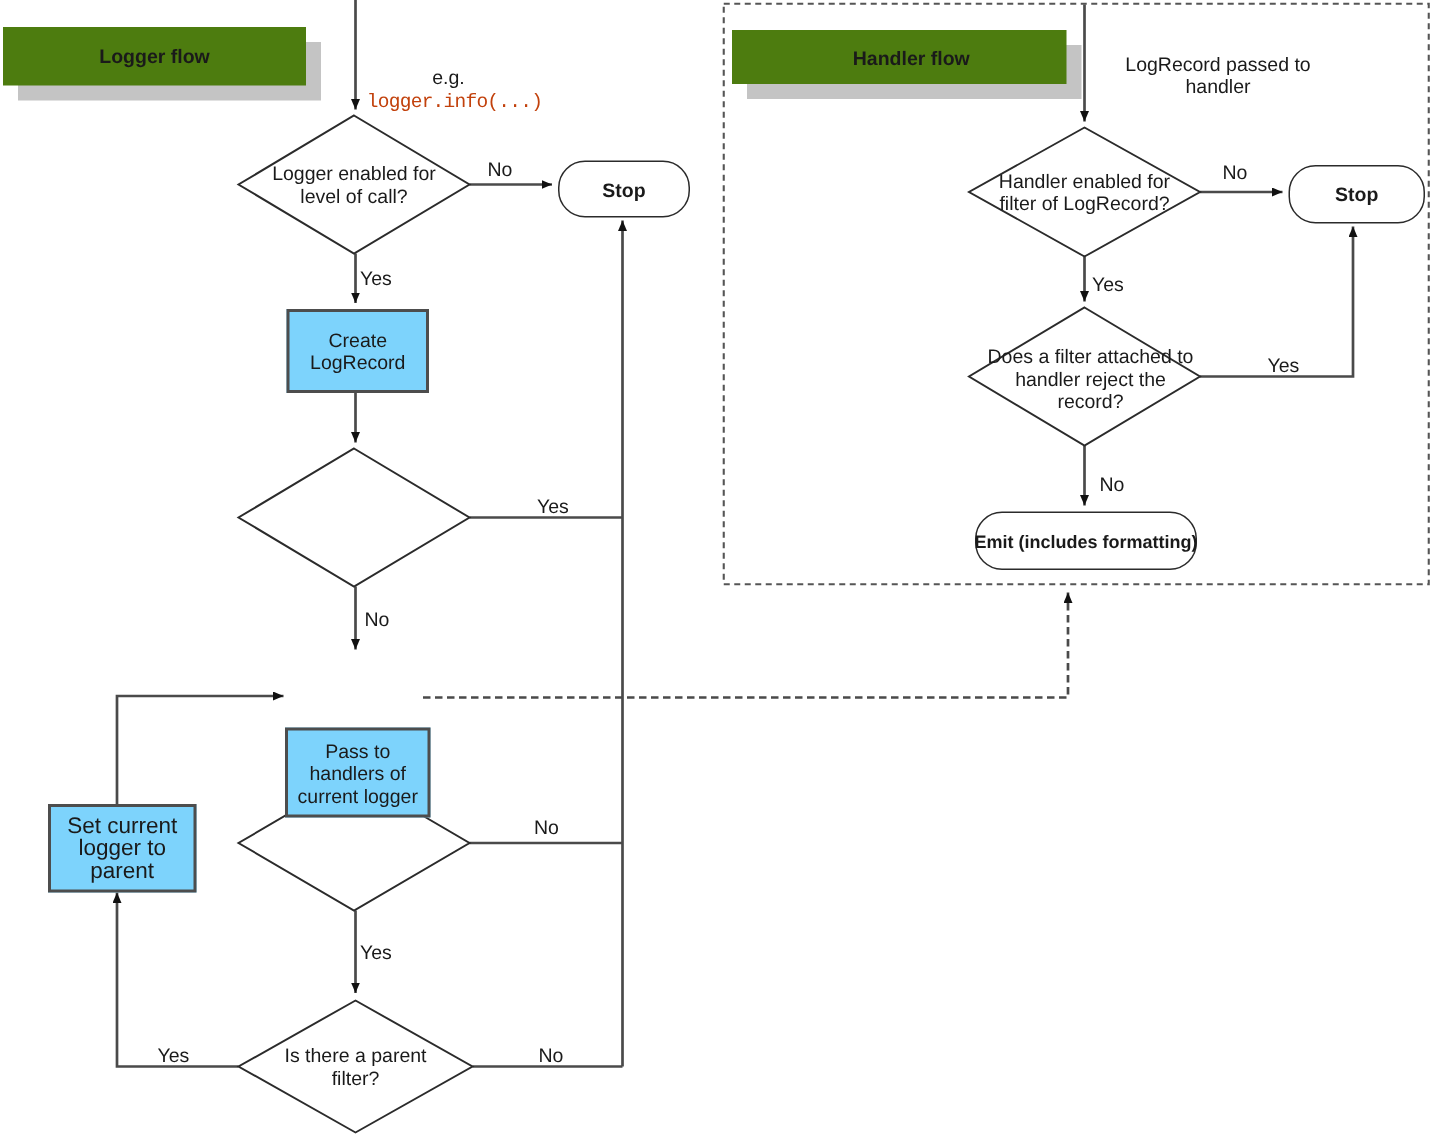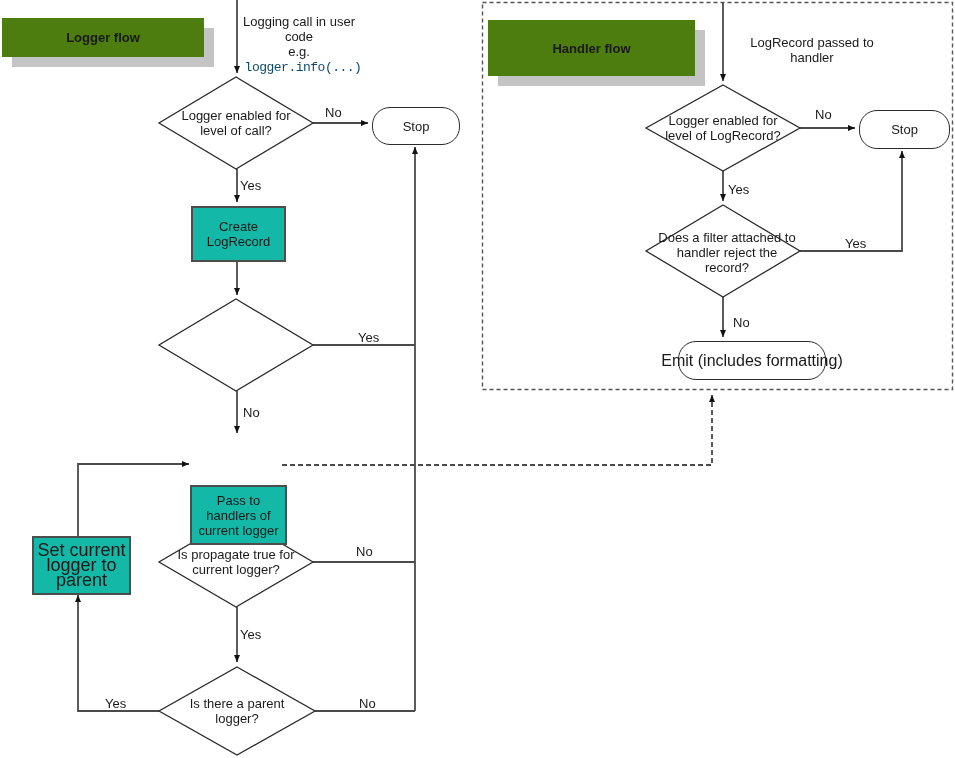"Logging call in user code" div.txt { html: <div>Logging call in user code</div> -> none }
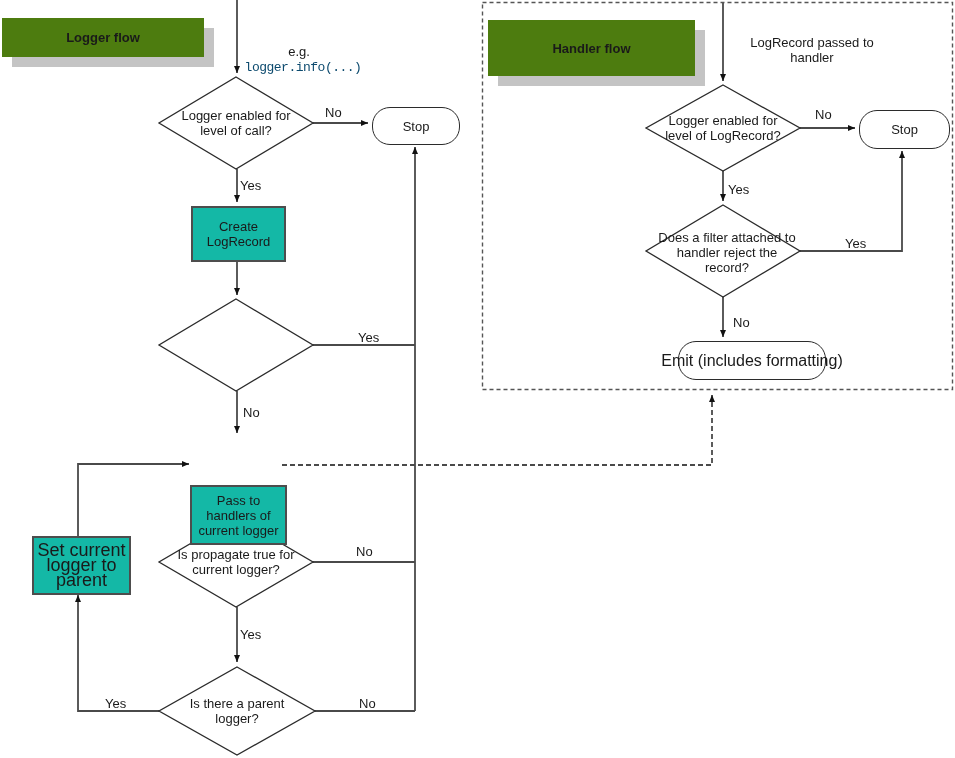"Handler flow" div.note { height: 56px -> 36px; padding-left: none -> 16px }
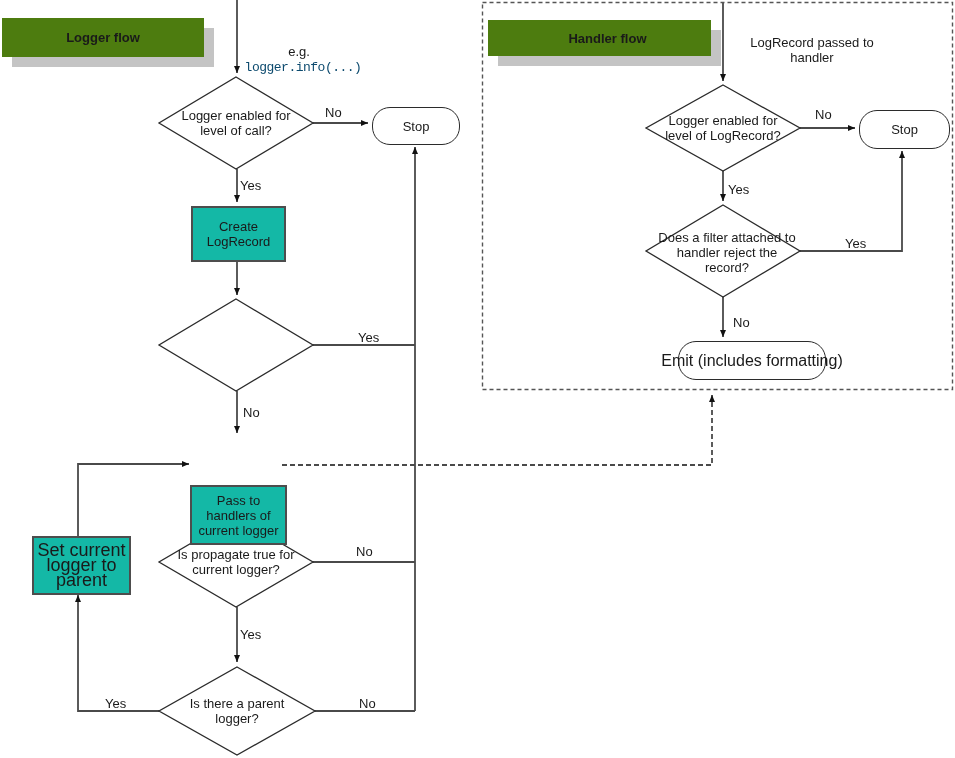"logger.info(...)" .code { color: #0c4a6e -> #c2410c }
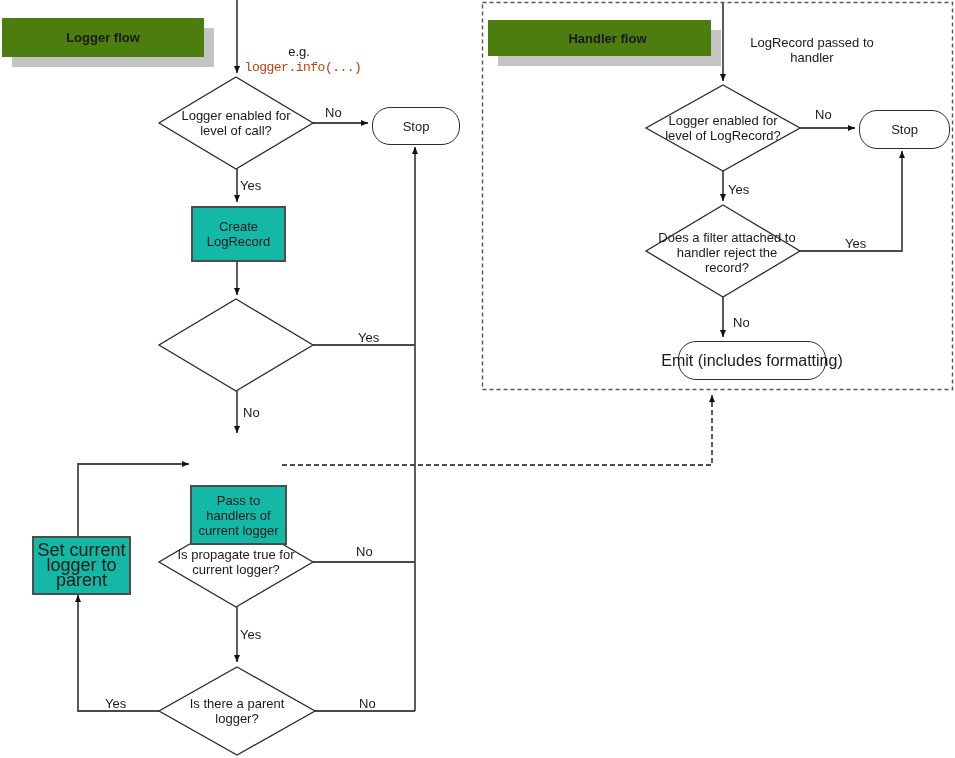"Stop" .terminator { font-weight: none -> bold }
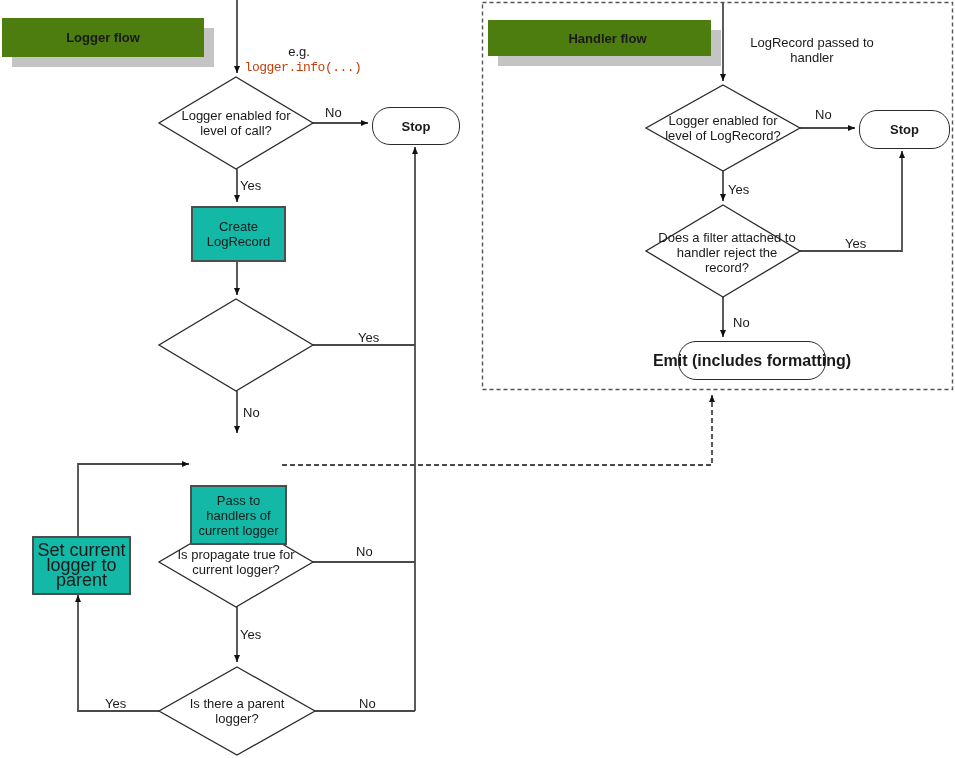"Logger enabled for level of LogRecord?" div.txt { text: Logger enabled for level -> Handler enabled for filter }
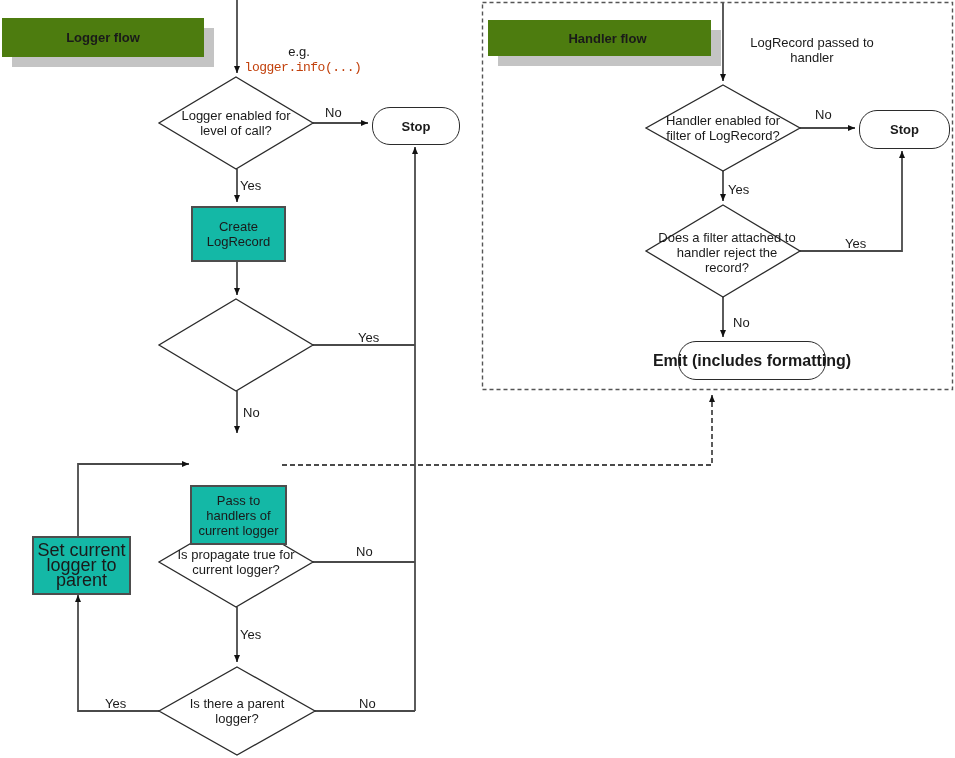"Create LogRecord" .procbox { background: #14b8a6 -> #7dd3fc }
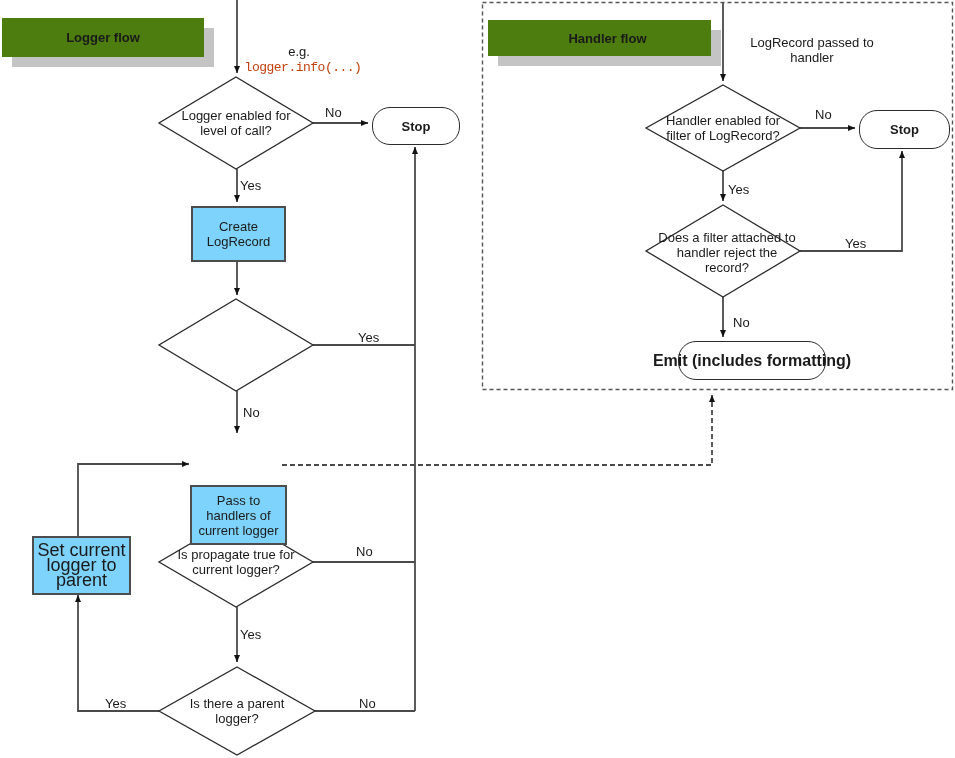"Emit (includes formatting)" div.terminator { font-size: 16px -> 12px; margin-left: 28px -> none }
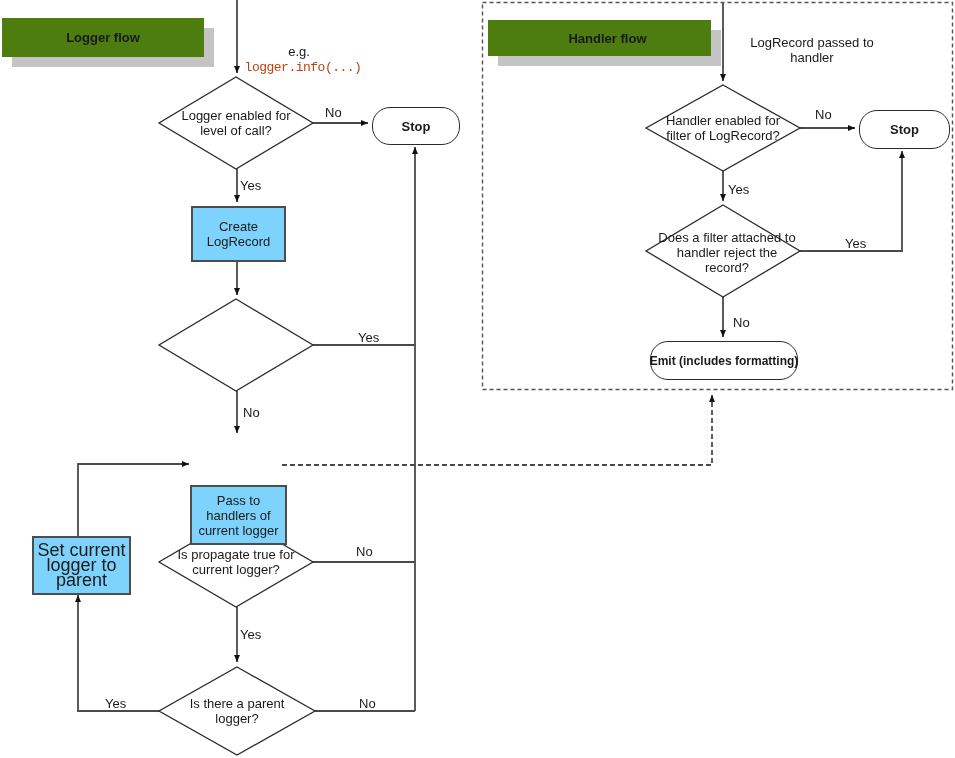"Set current logger to parent" div.procbox { font-size: 18px -> 15px }
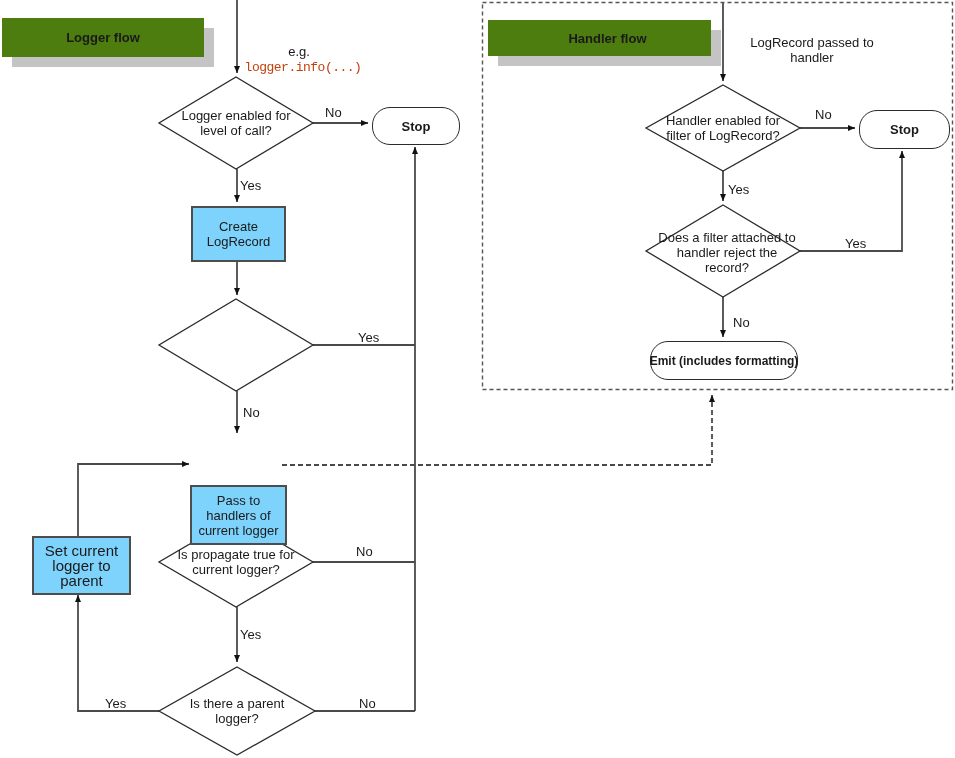"Is propagate true for current" div.txt { html: <div>Is propagate true for current logger?</div> -> none }
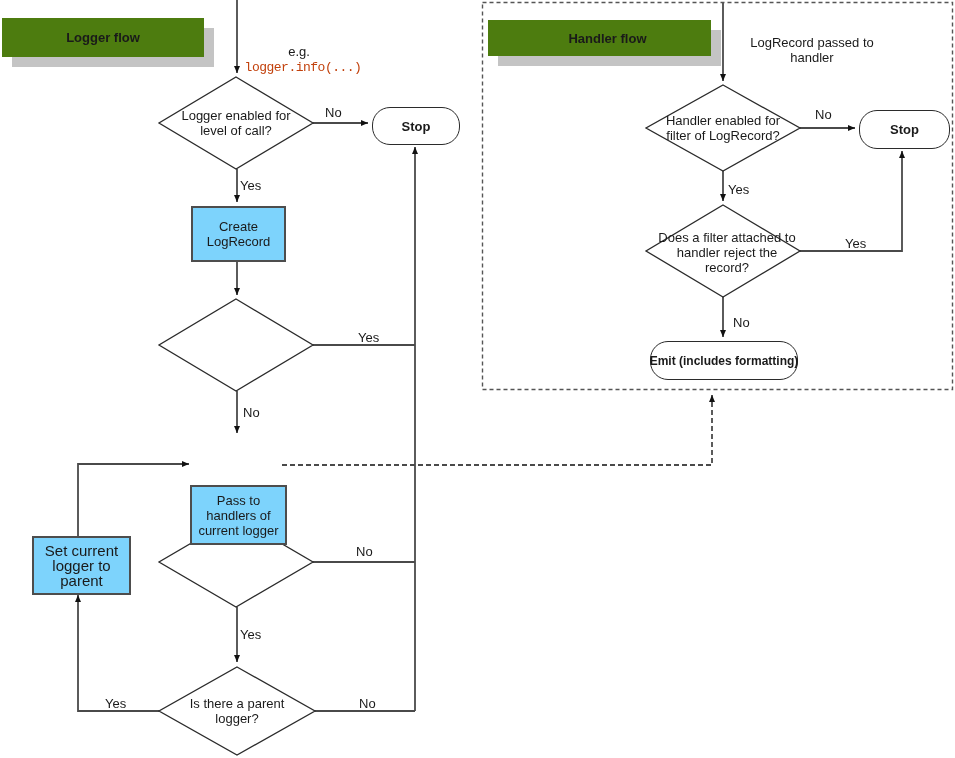"Is there a parent logger?" div.txt { text: logger -> filter }
